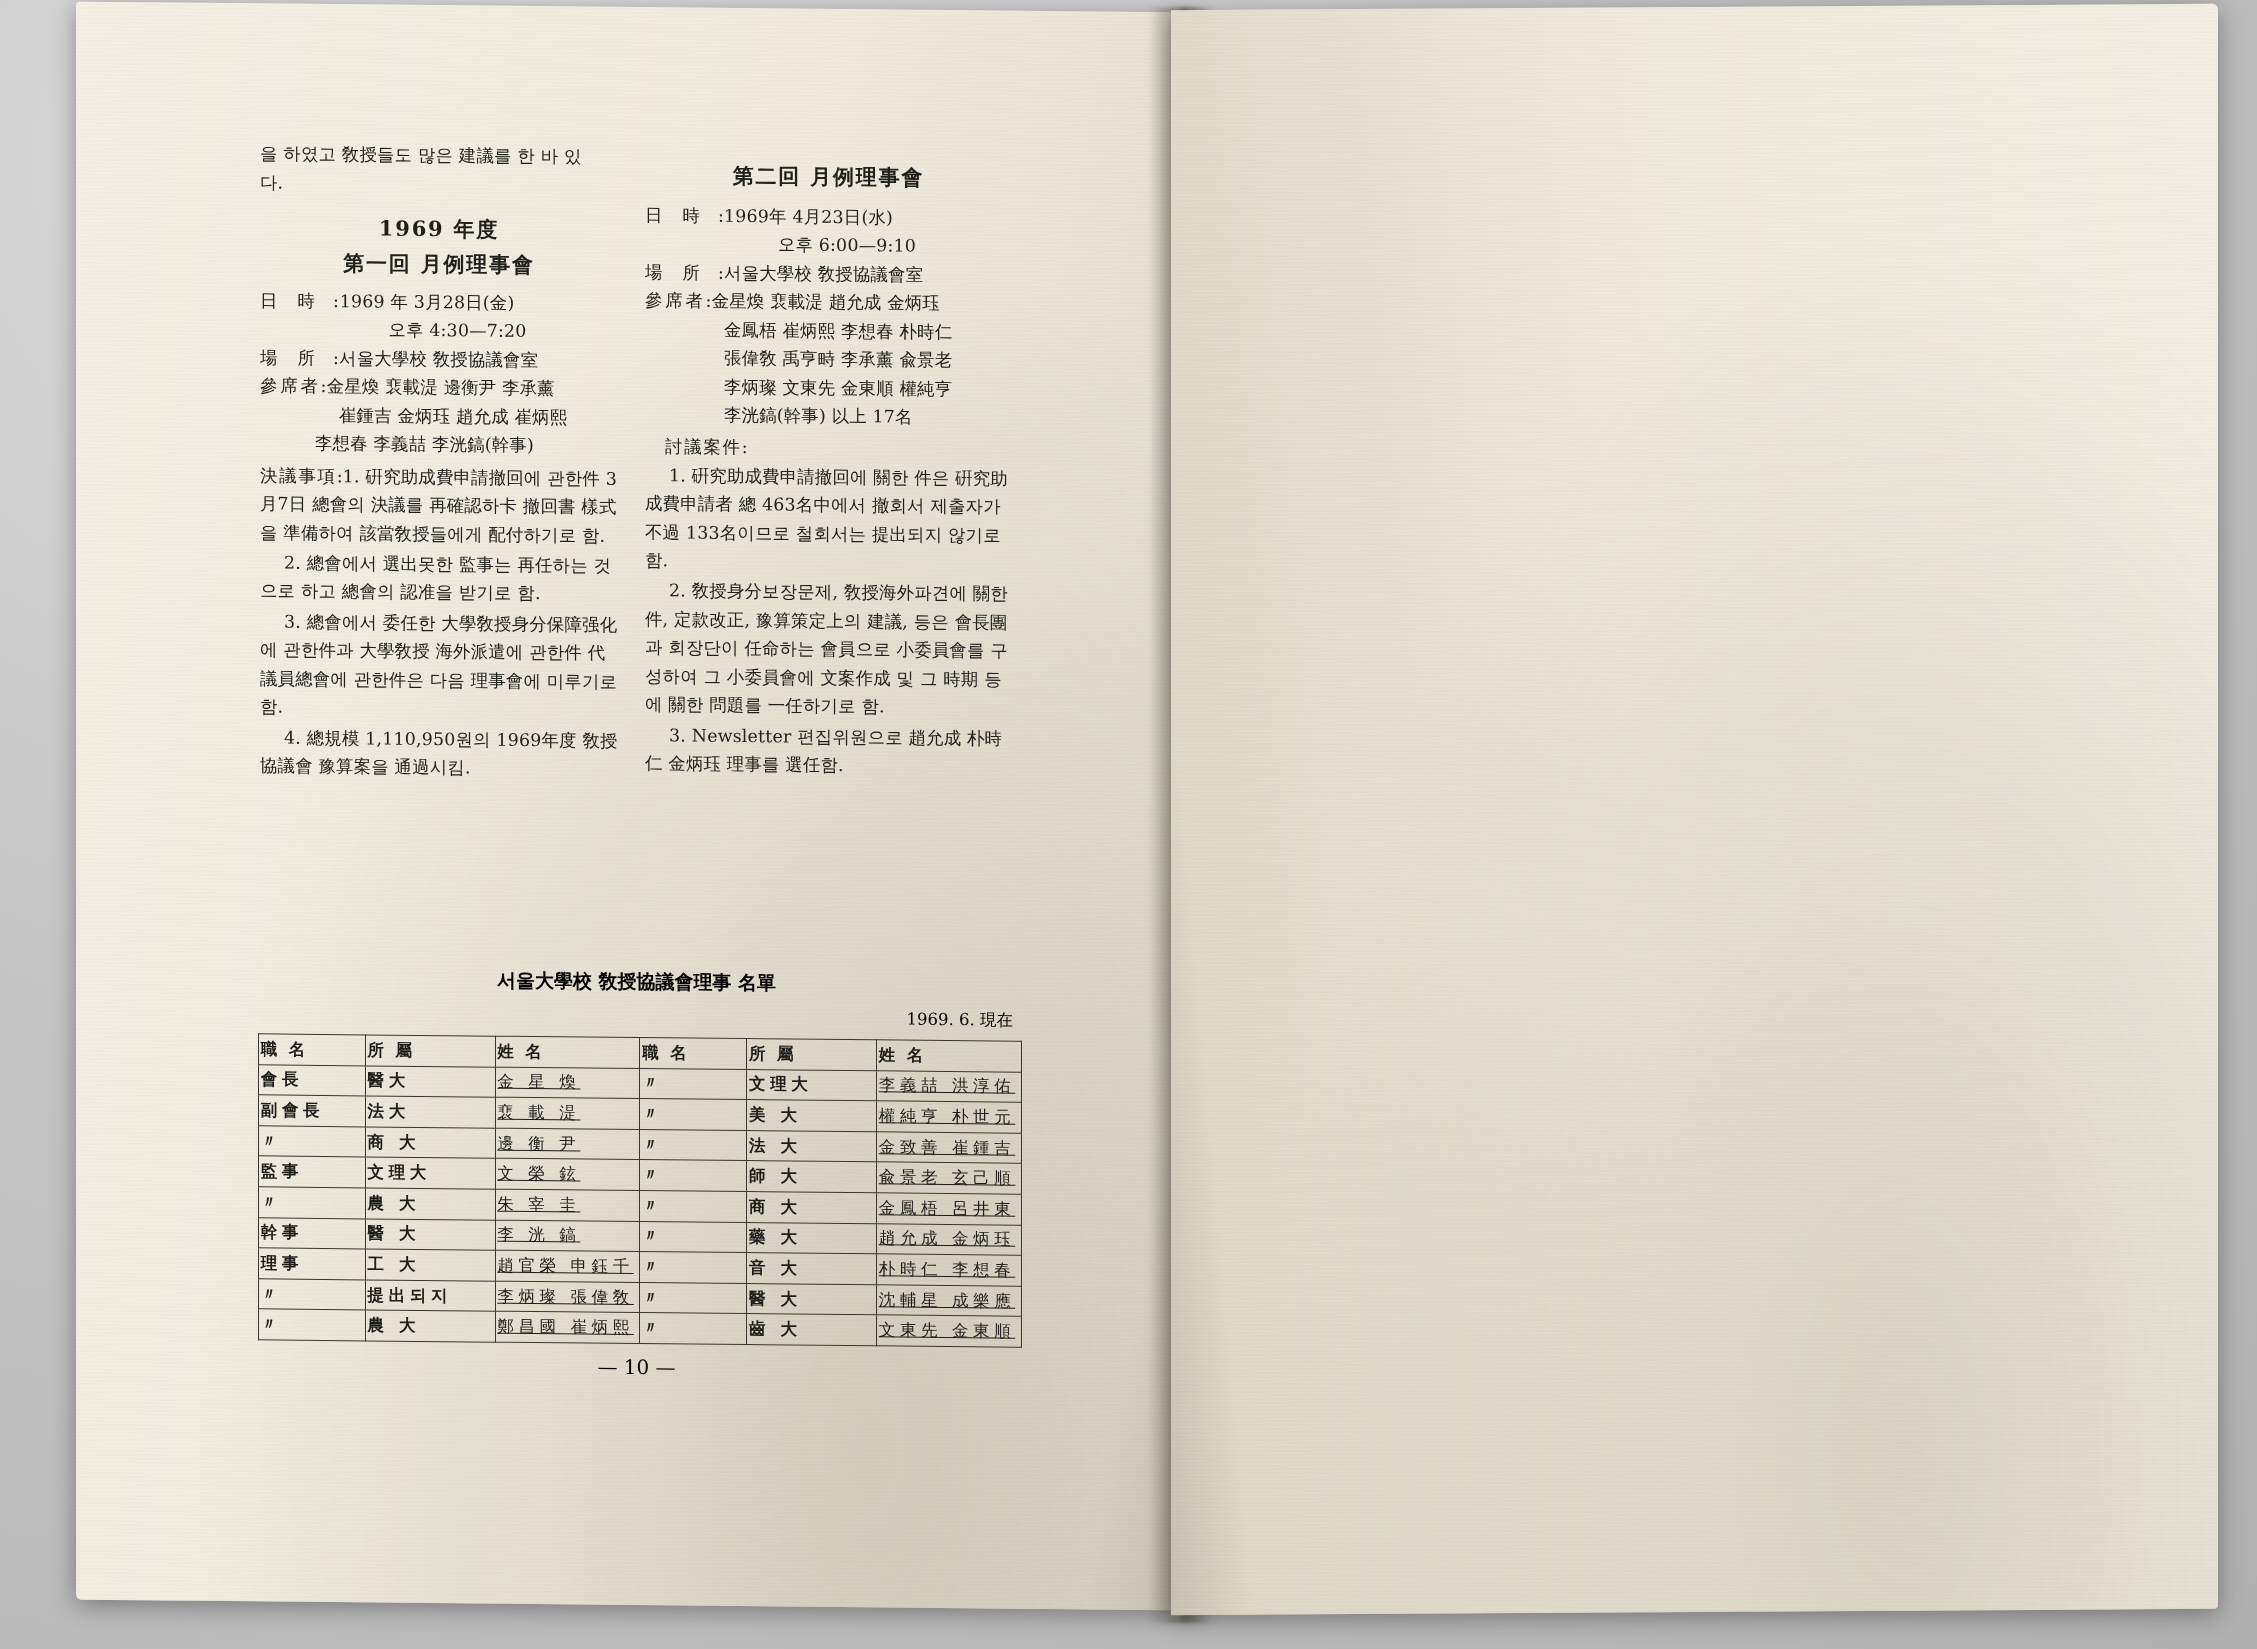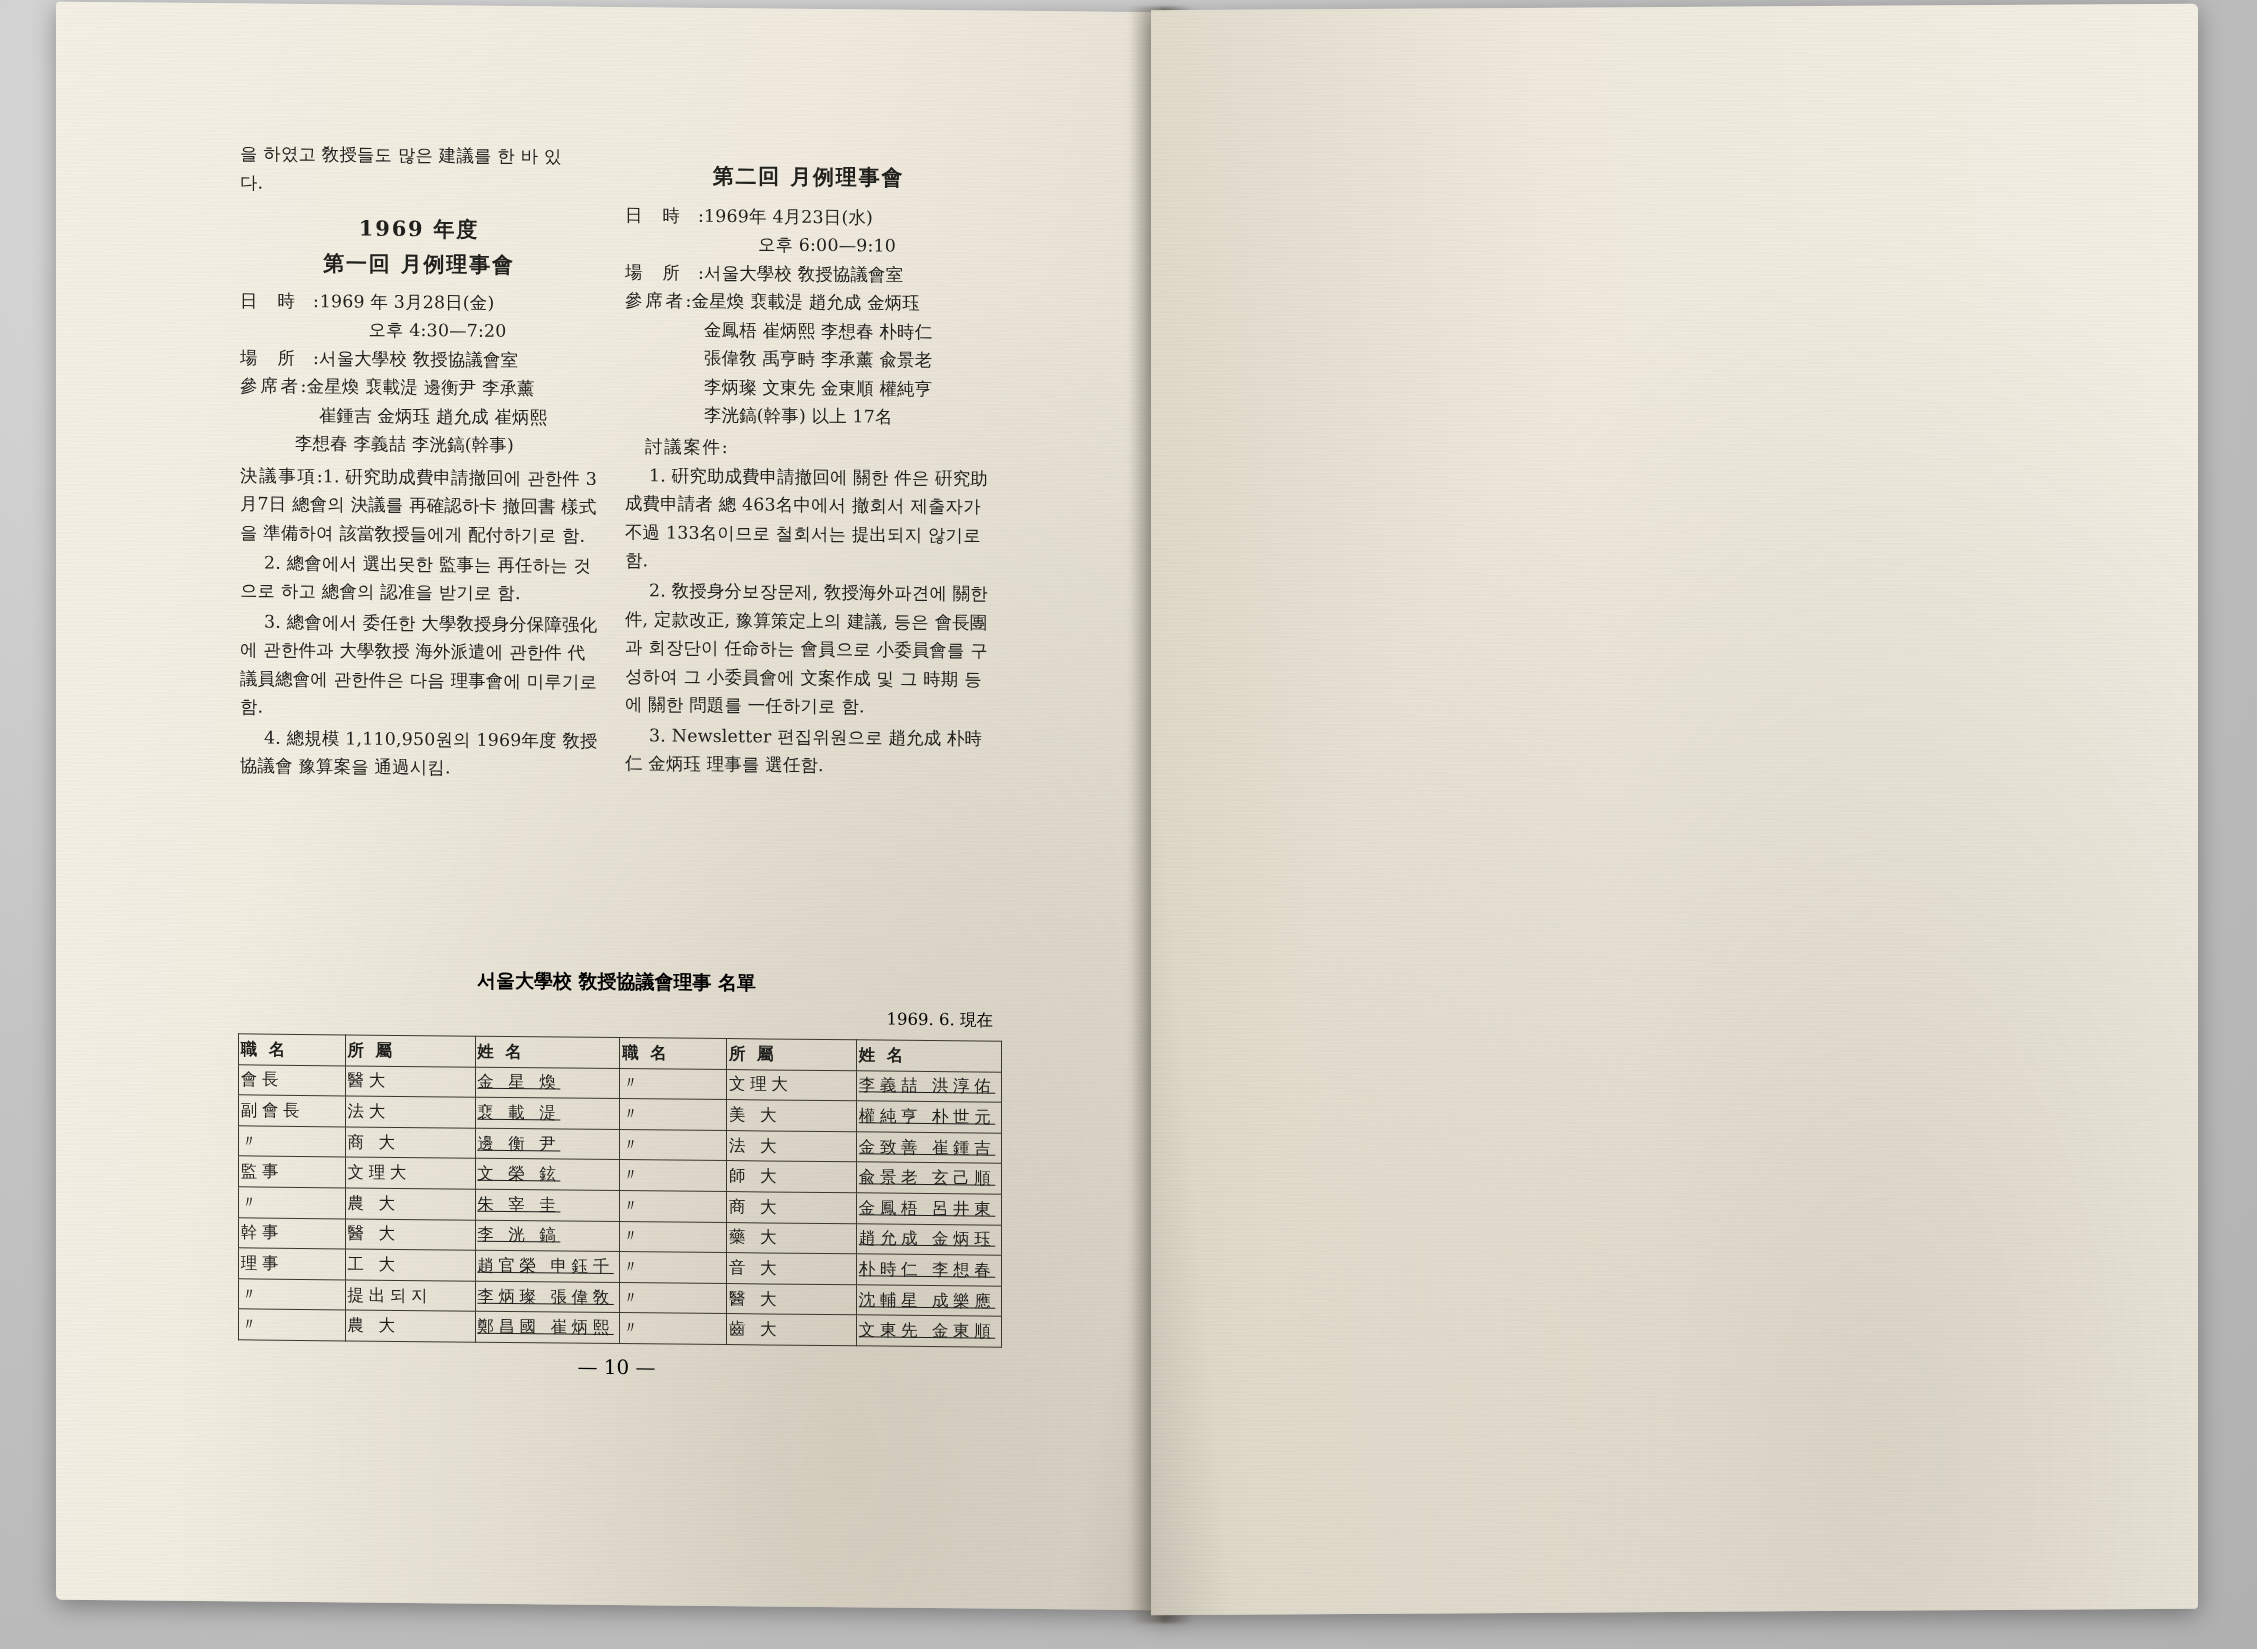"을 하였고 敎授들도 많은 建議를" #book { left: 56px -> 76px }
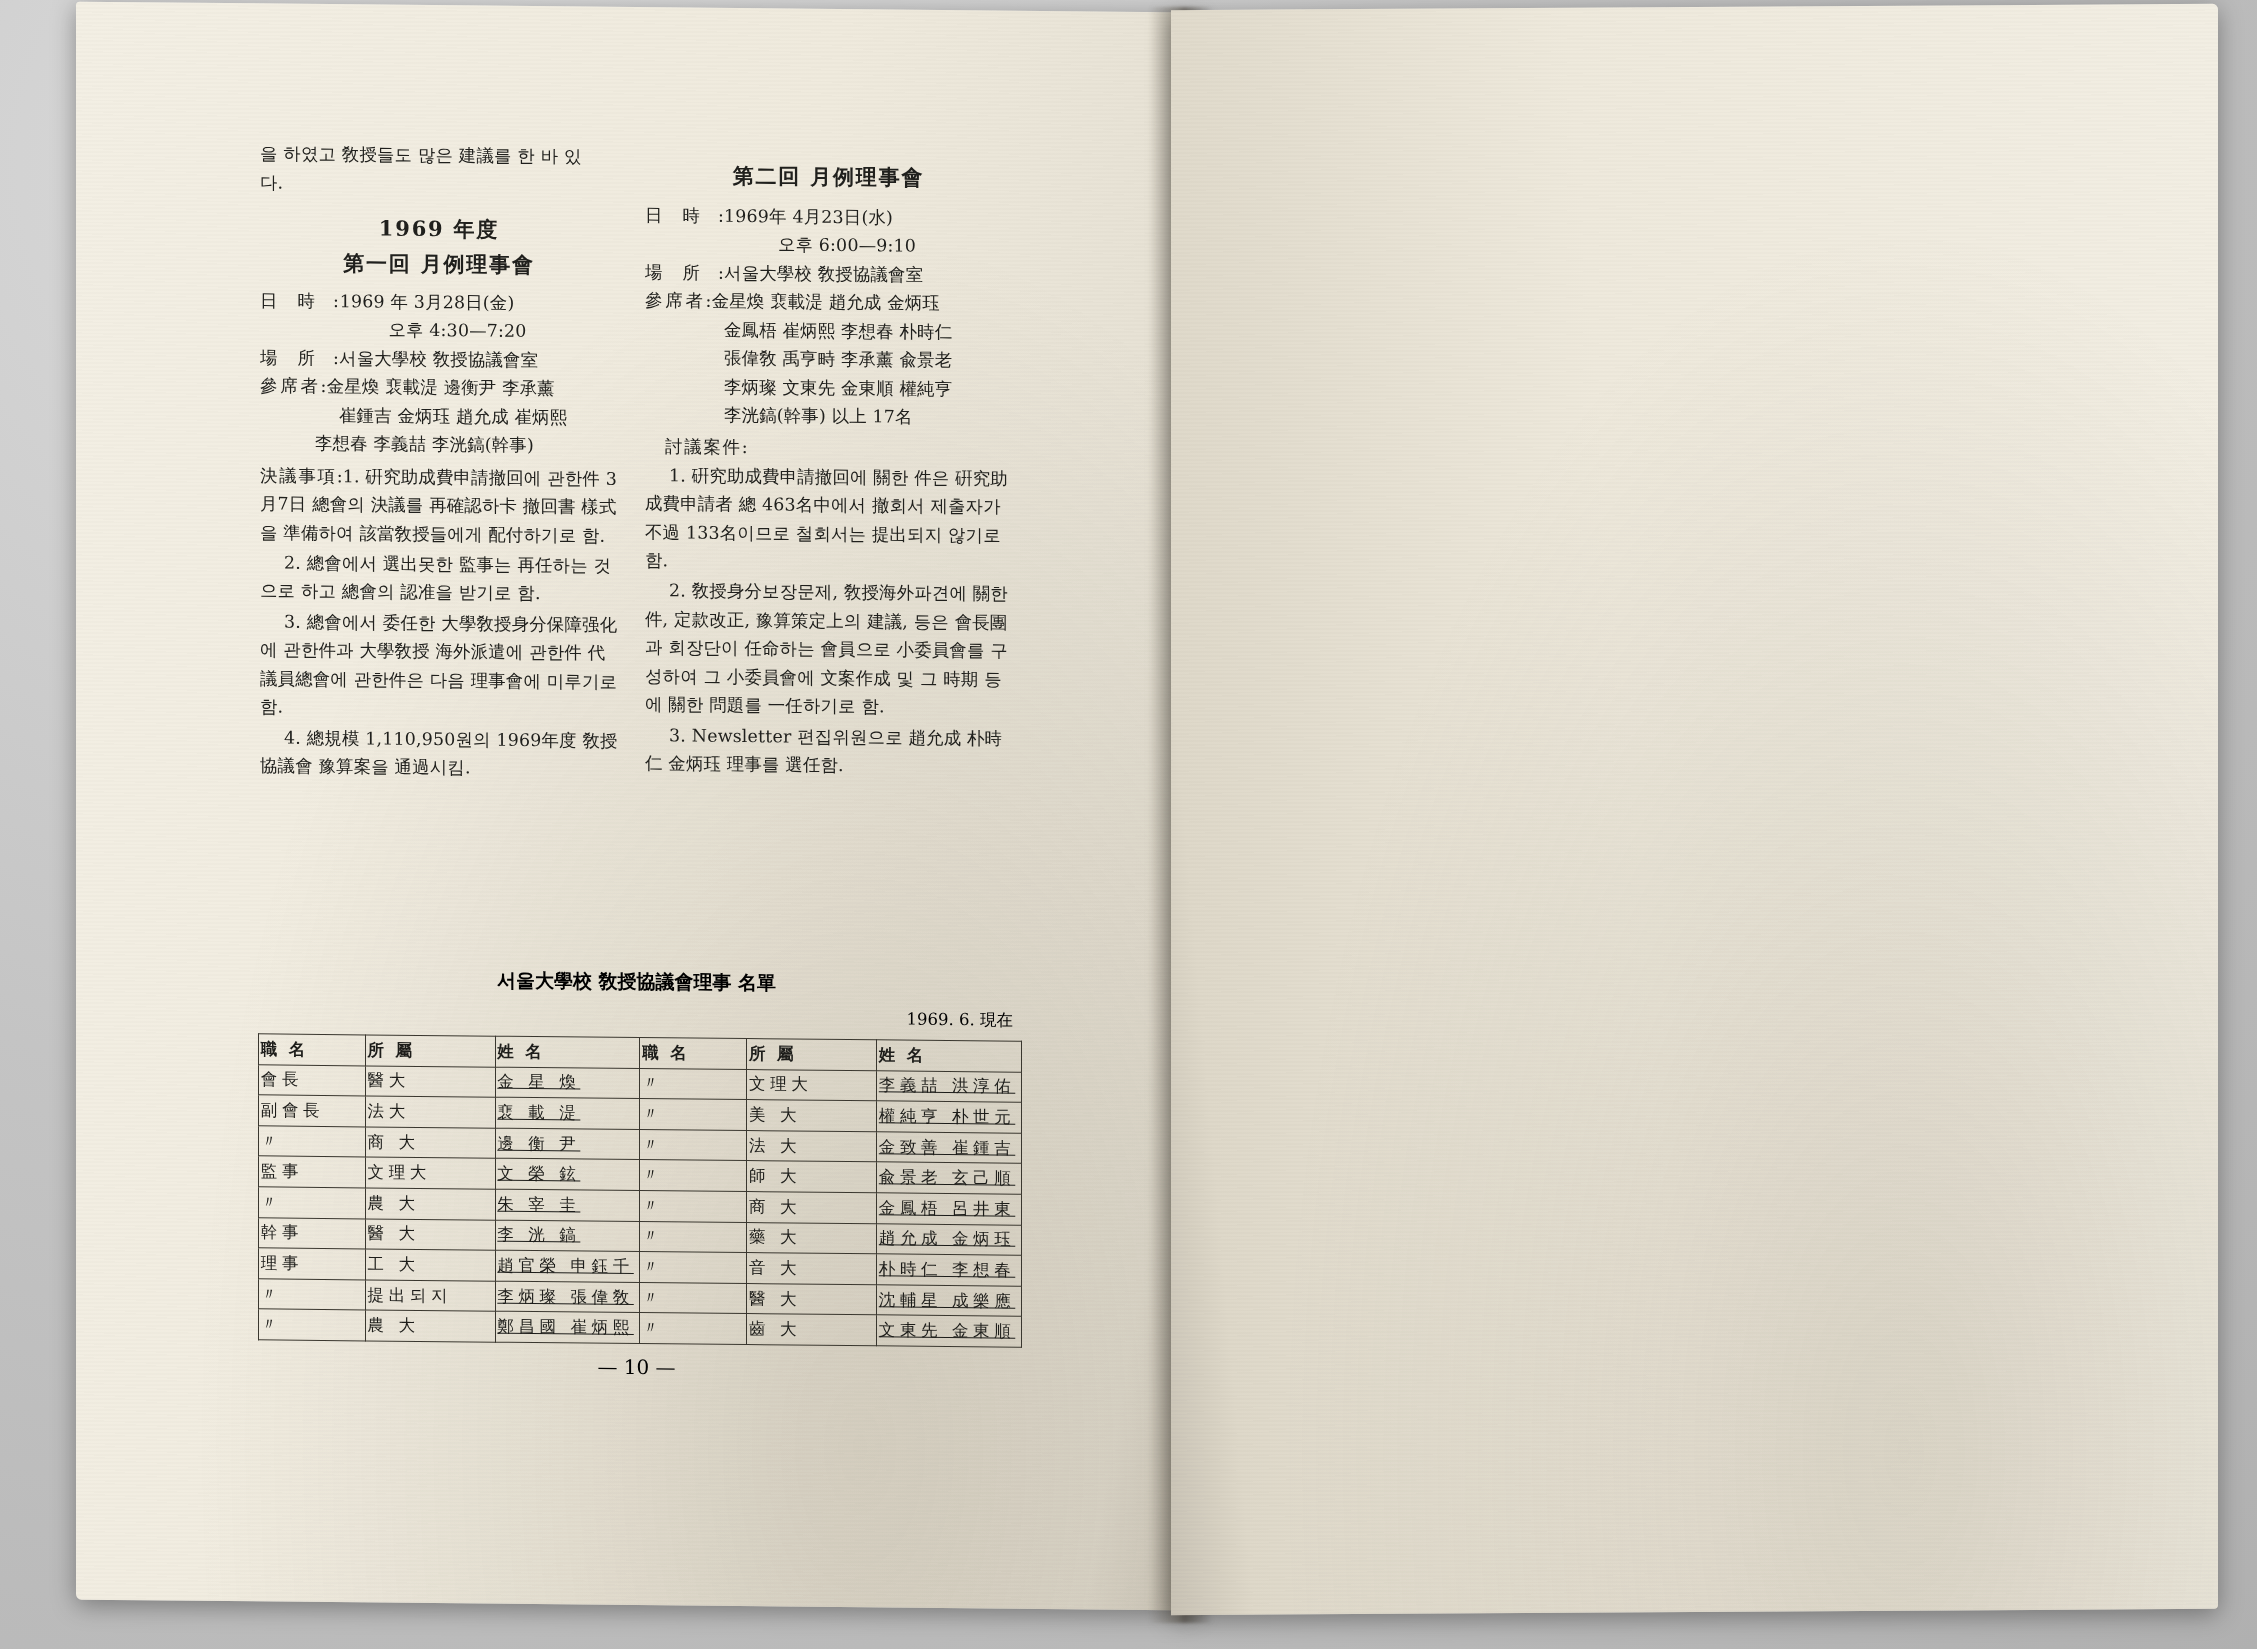"會長" table.roster td.sp { font-weight: none -> bold }
